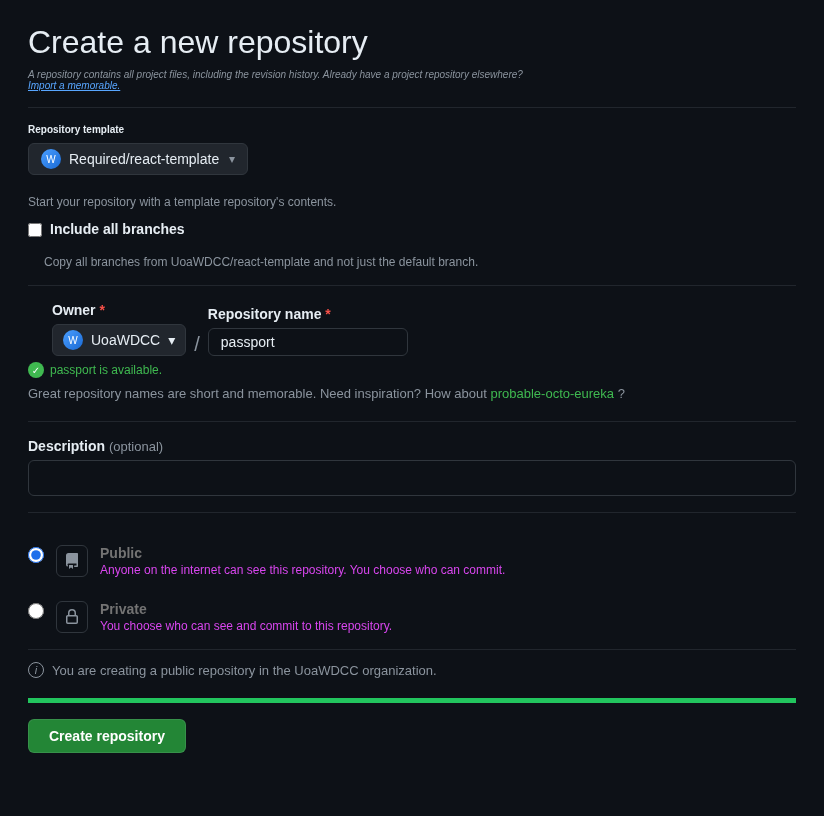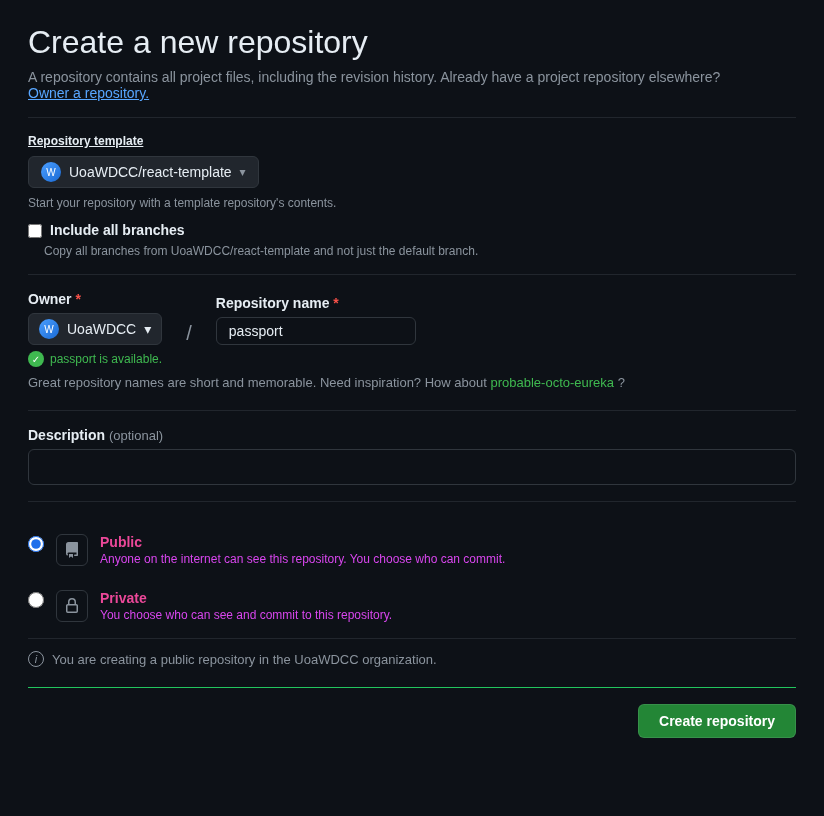"A repository contains all project" .subtitle { font-size: 14px -> 10px; font-style: none -> italic }
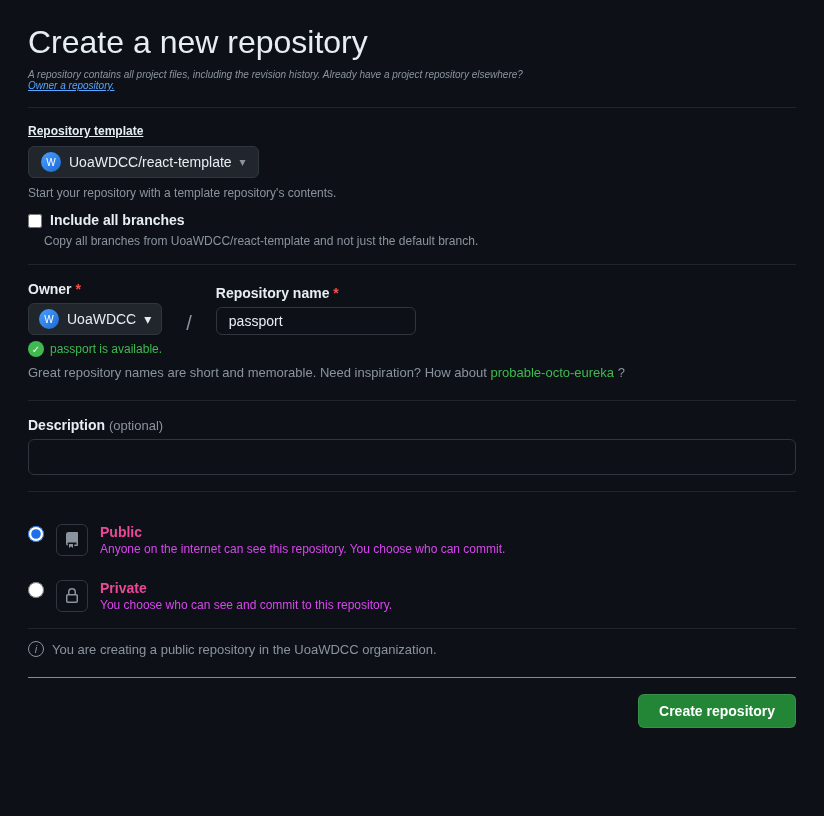"Owner a repository." a.import-link { text: Owner a repository -> Import a memorable }
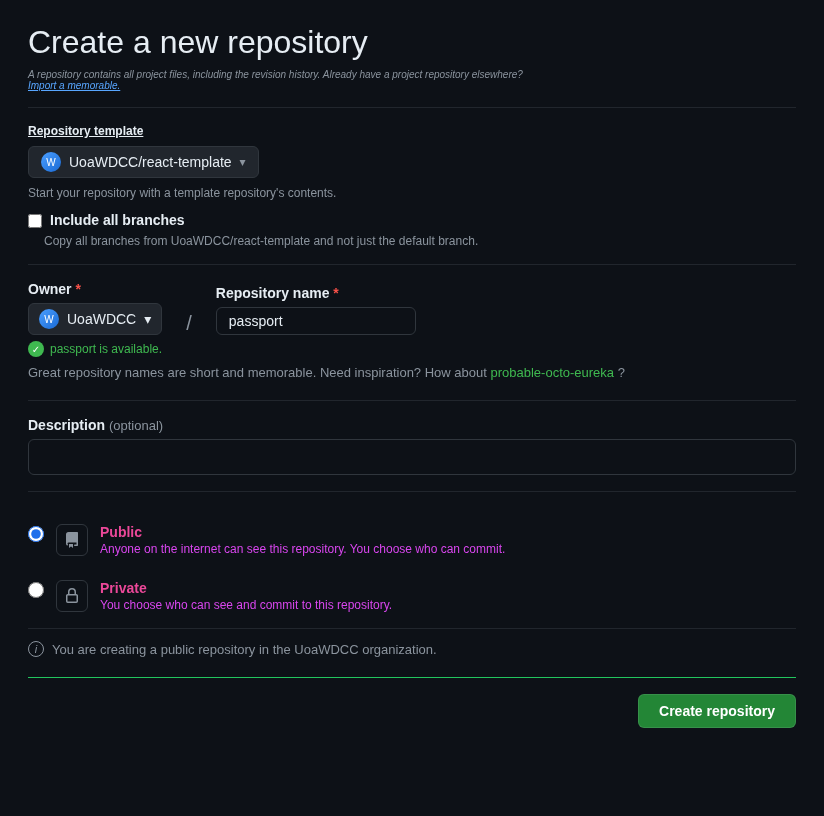"Repository template" .section-label { font-size: 12px -> 10px; text-decoration: underline -> none }
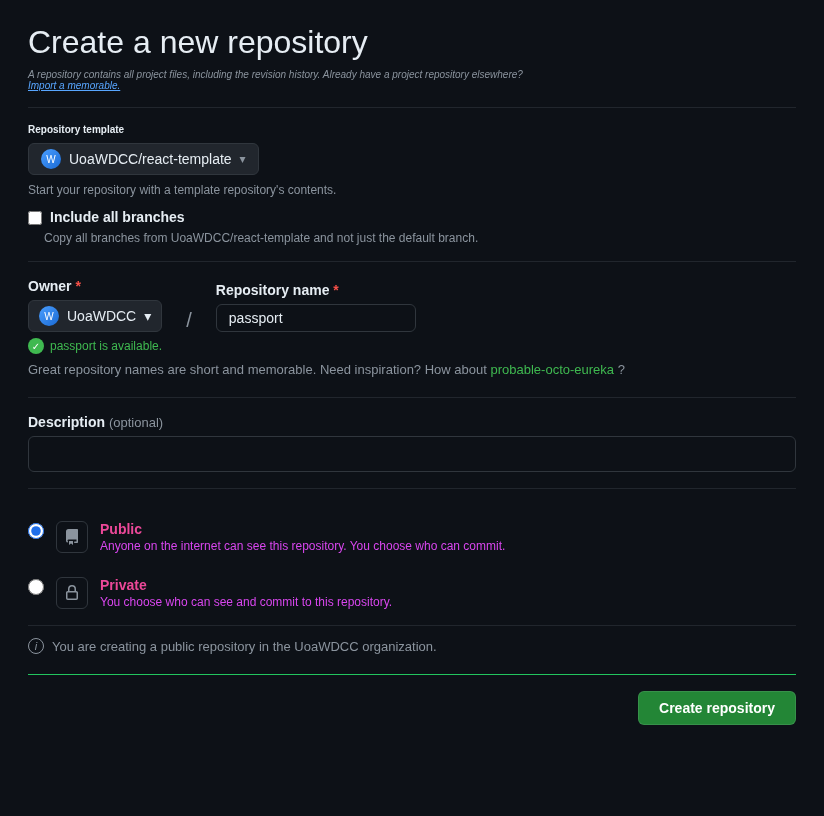"UoaWDCC/react-template" span { text: UoaWDCC/react-template -> Required/react-template }
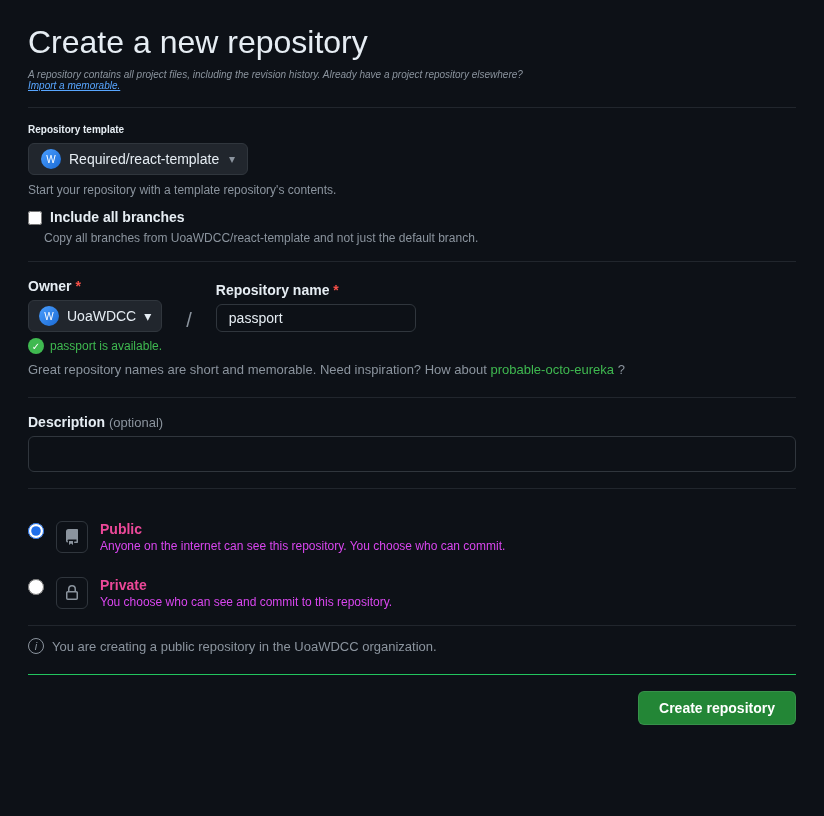"Start your repository with a" .template-hint { margin-top: 8px -> 20px }
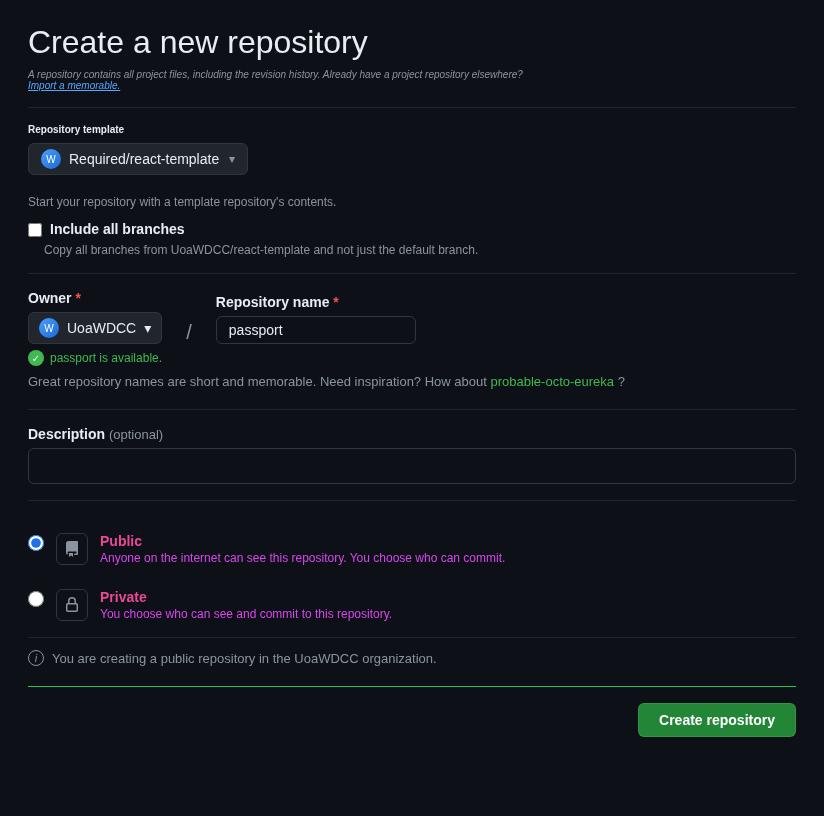"Include all branches" .checkbox-row { margin-bottom: 6px -> 18px }
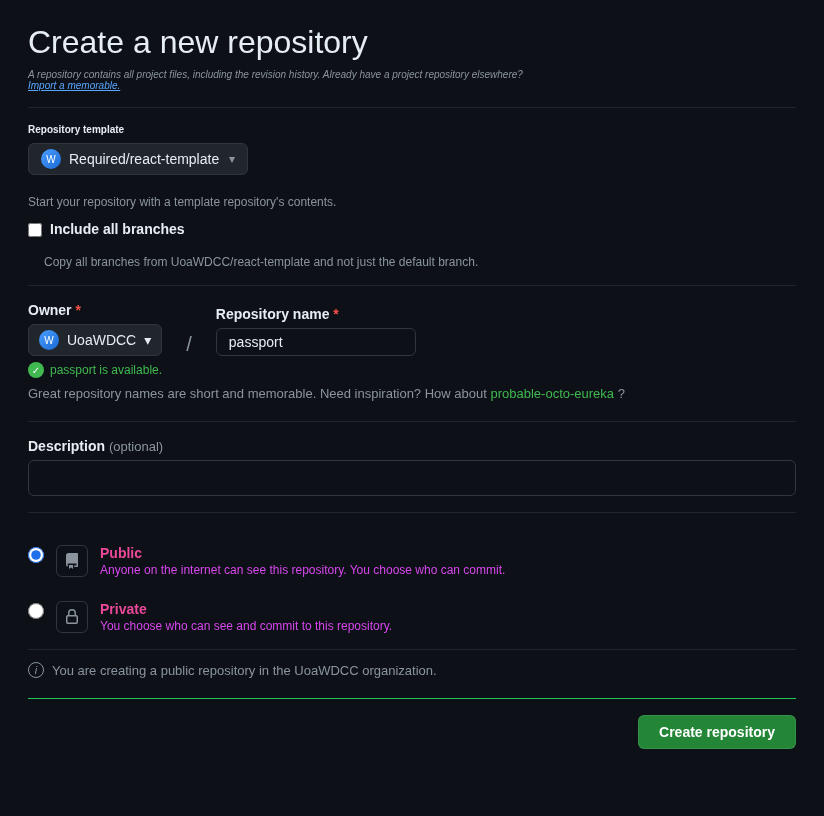"Owner *" .owner-repo-wrapper { gap: 20px -> 4px; margin-left: none -> 24px }
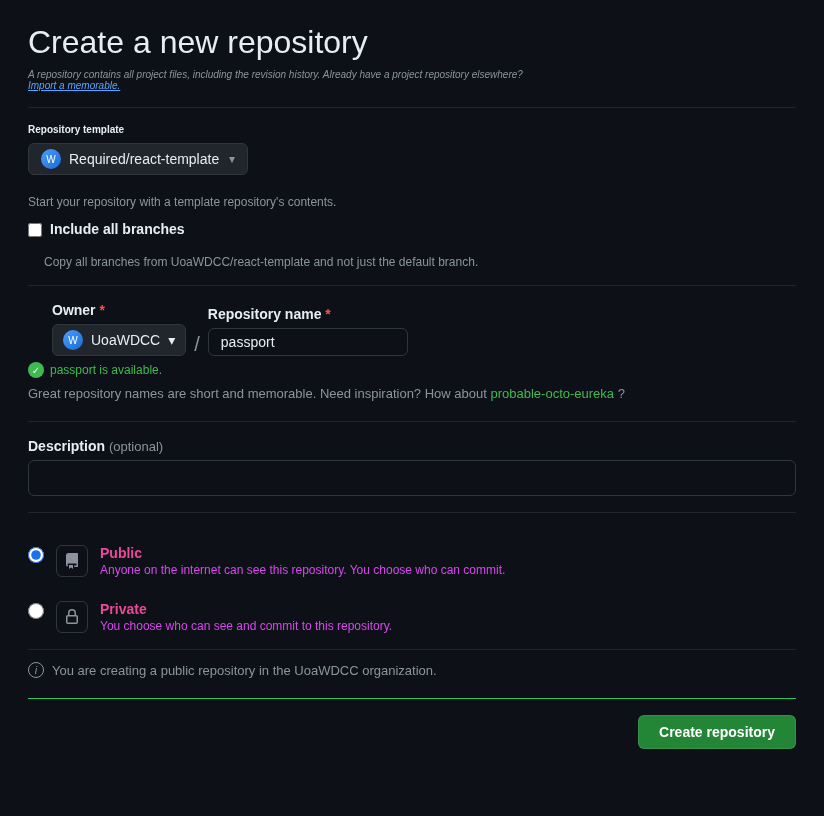"Public" .radio-text .radio-title { color: #ec4899 -> #737373 }
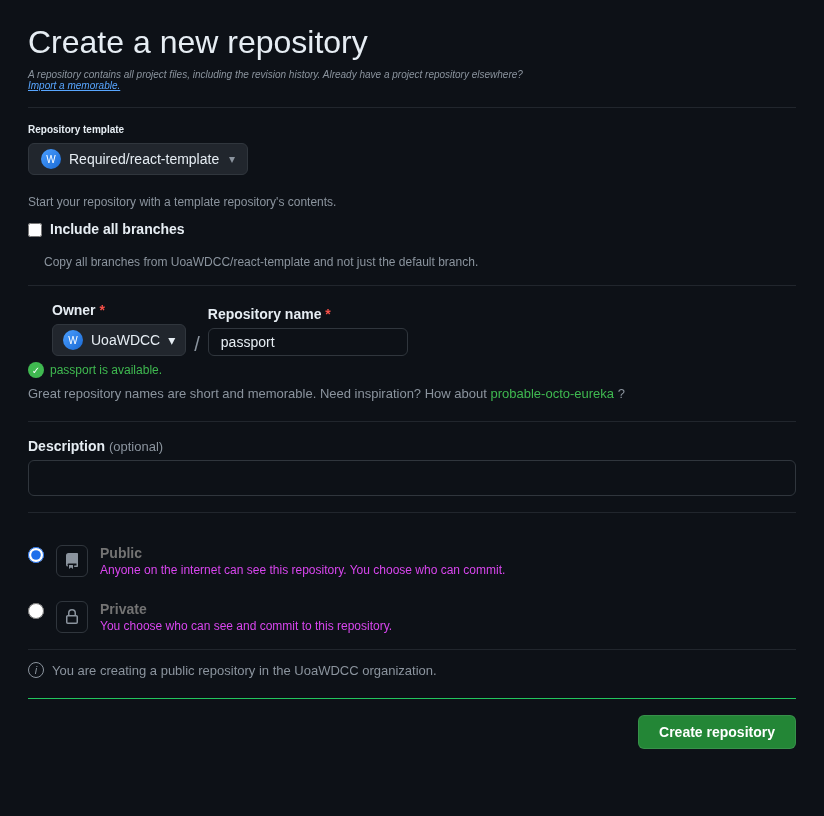"Create repository" .bottom-bar { border-top: 1px solid #22c55e -> 5px solid #22c55e; justify-content: flex-end -> none }
